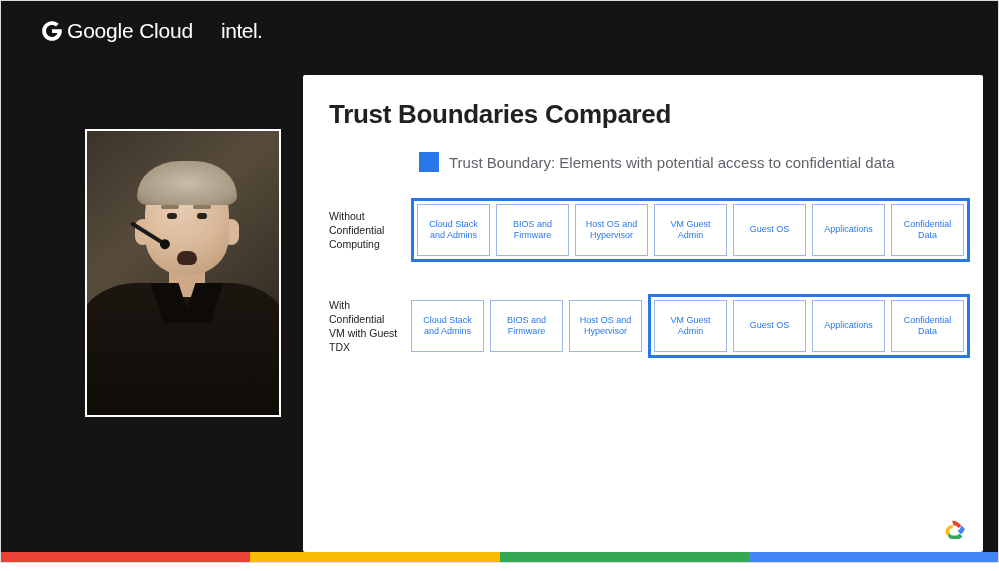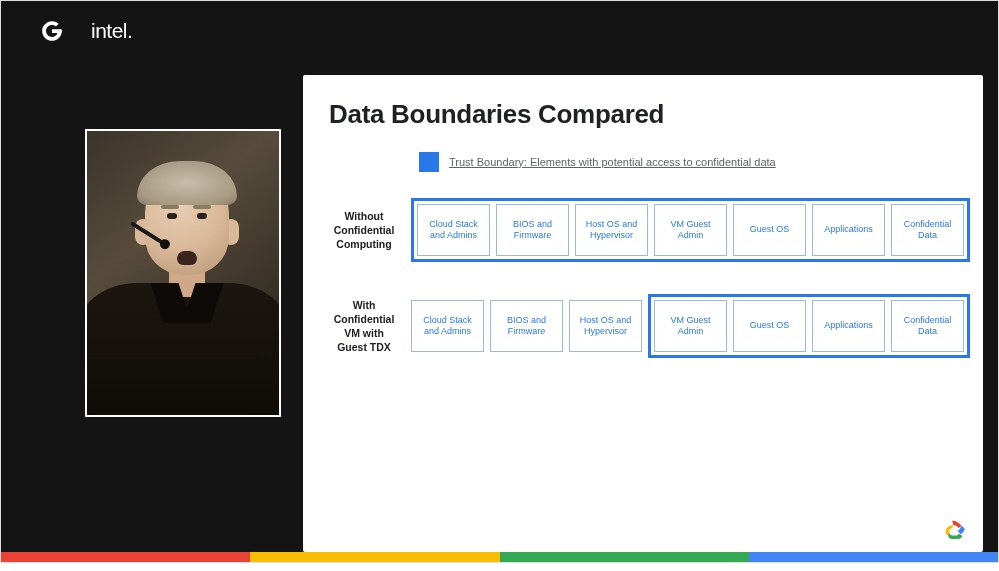"Google Cloud" span.gcloud-text { html: none -> <span>Google Cloud</span> }
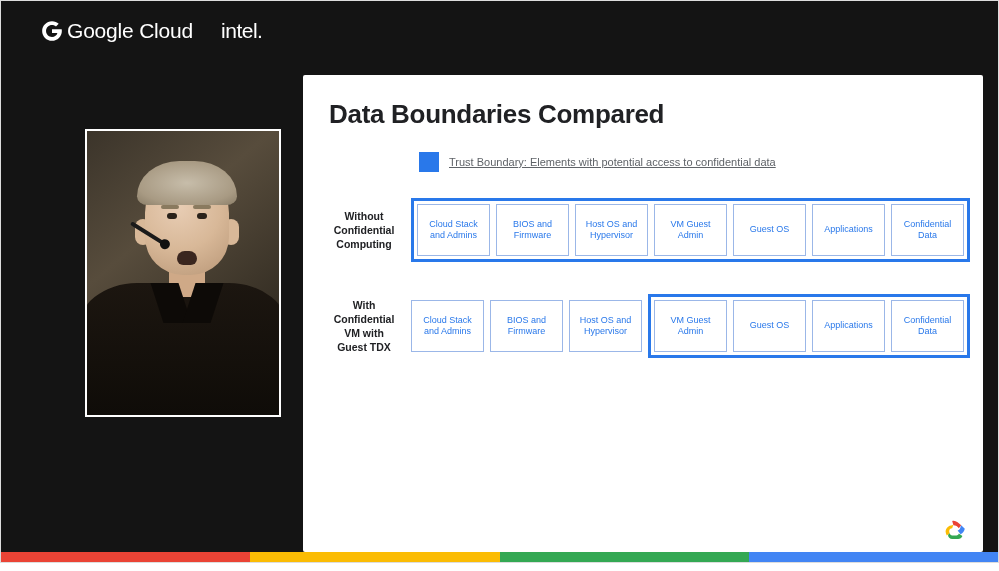"Data Boundaries Compared" div.slide-title { text: Data -> Trust }
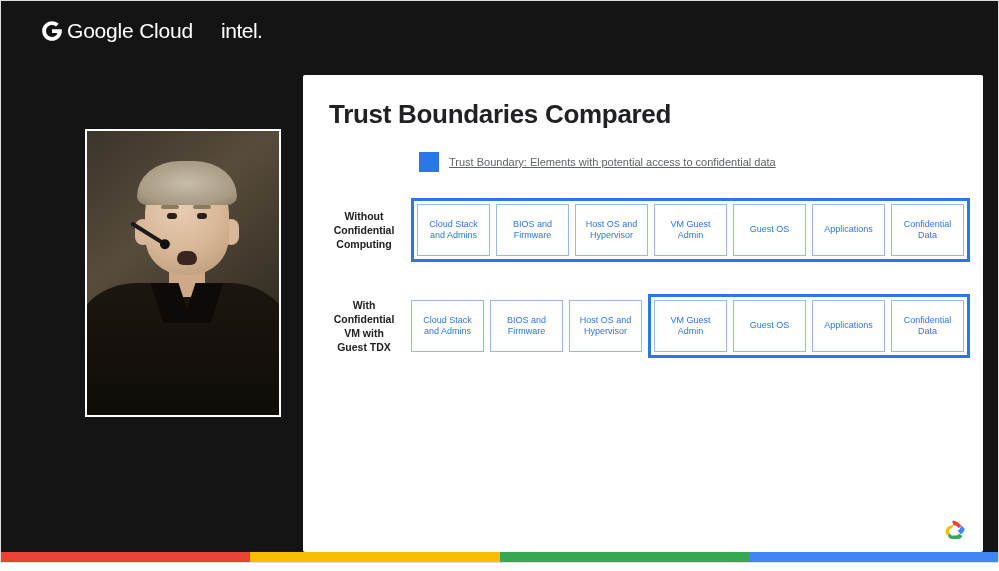"Trust Boundary: Elements with potential" .legend { font-size: 11px -> 15px; text-decoration: underline -> none }
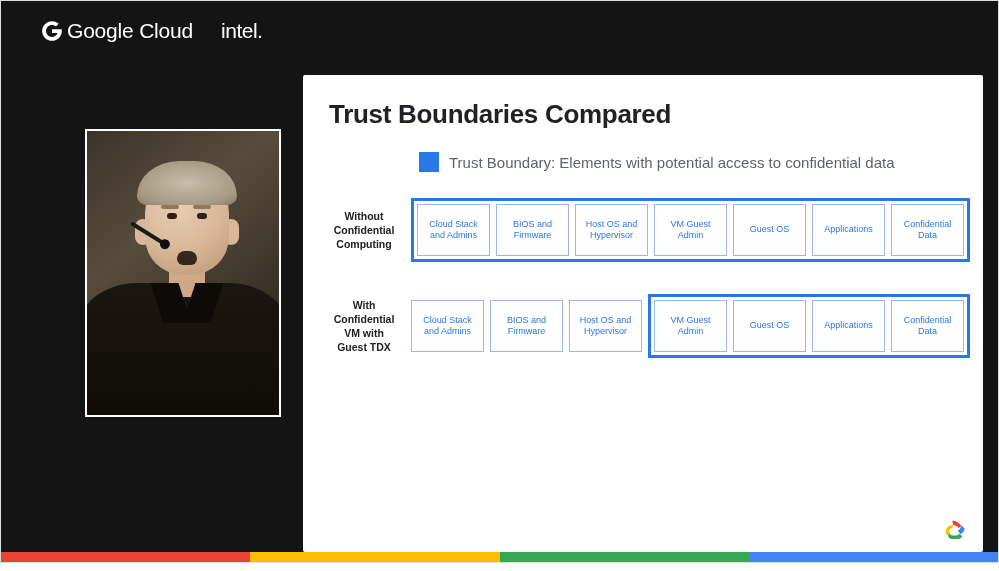"Without Confidential Computing" .row-label { font-weight: 700 -> 400; text-align: center -> left }
